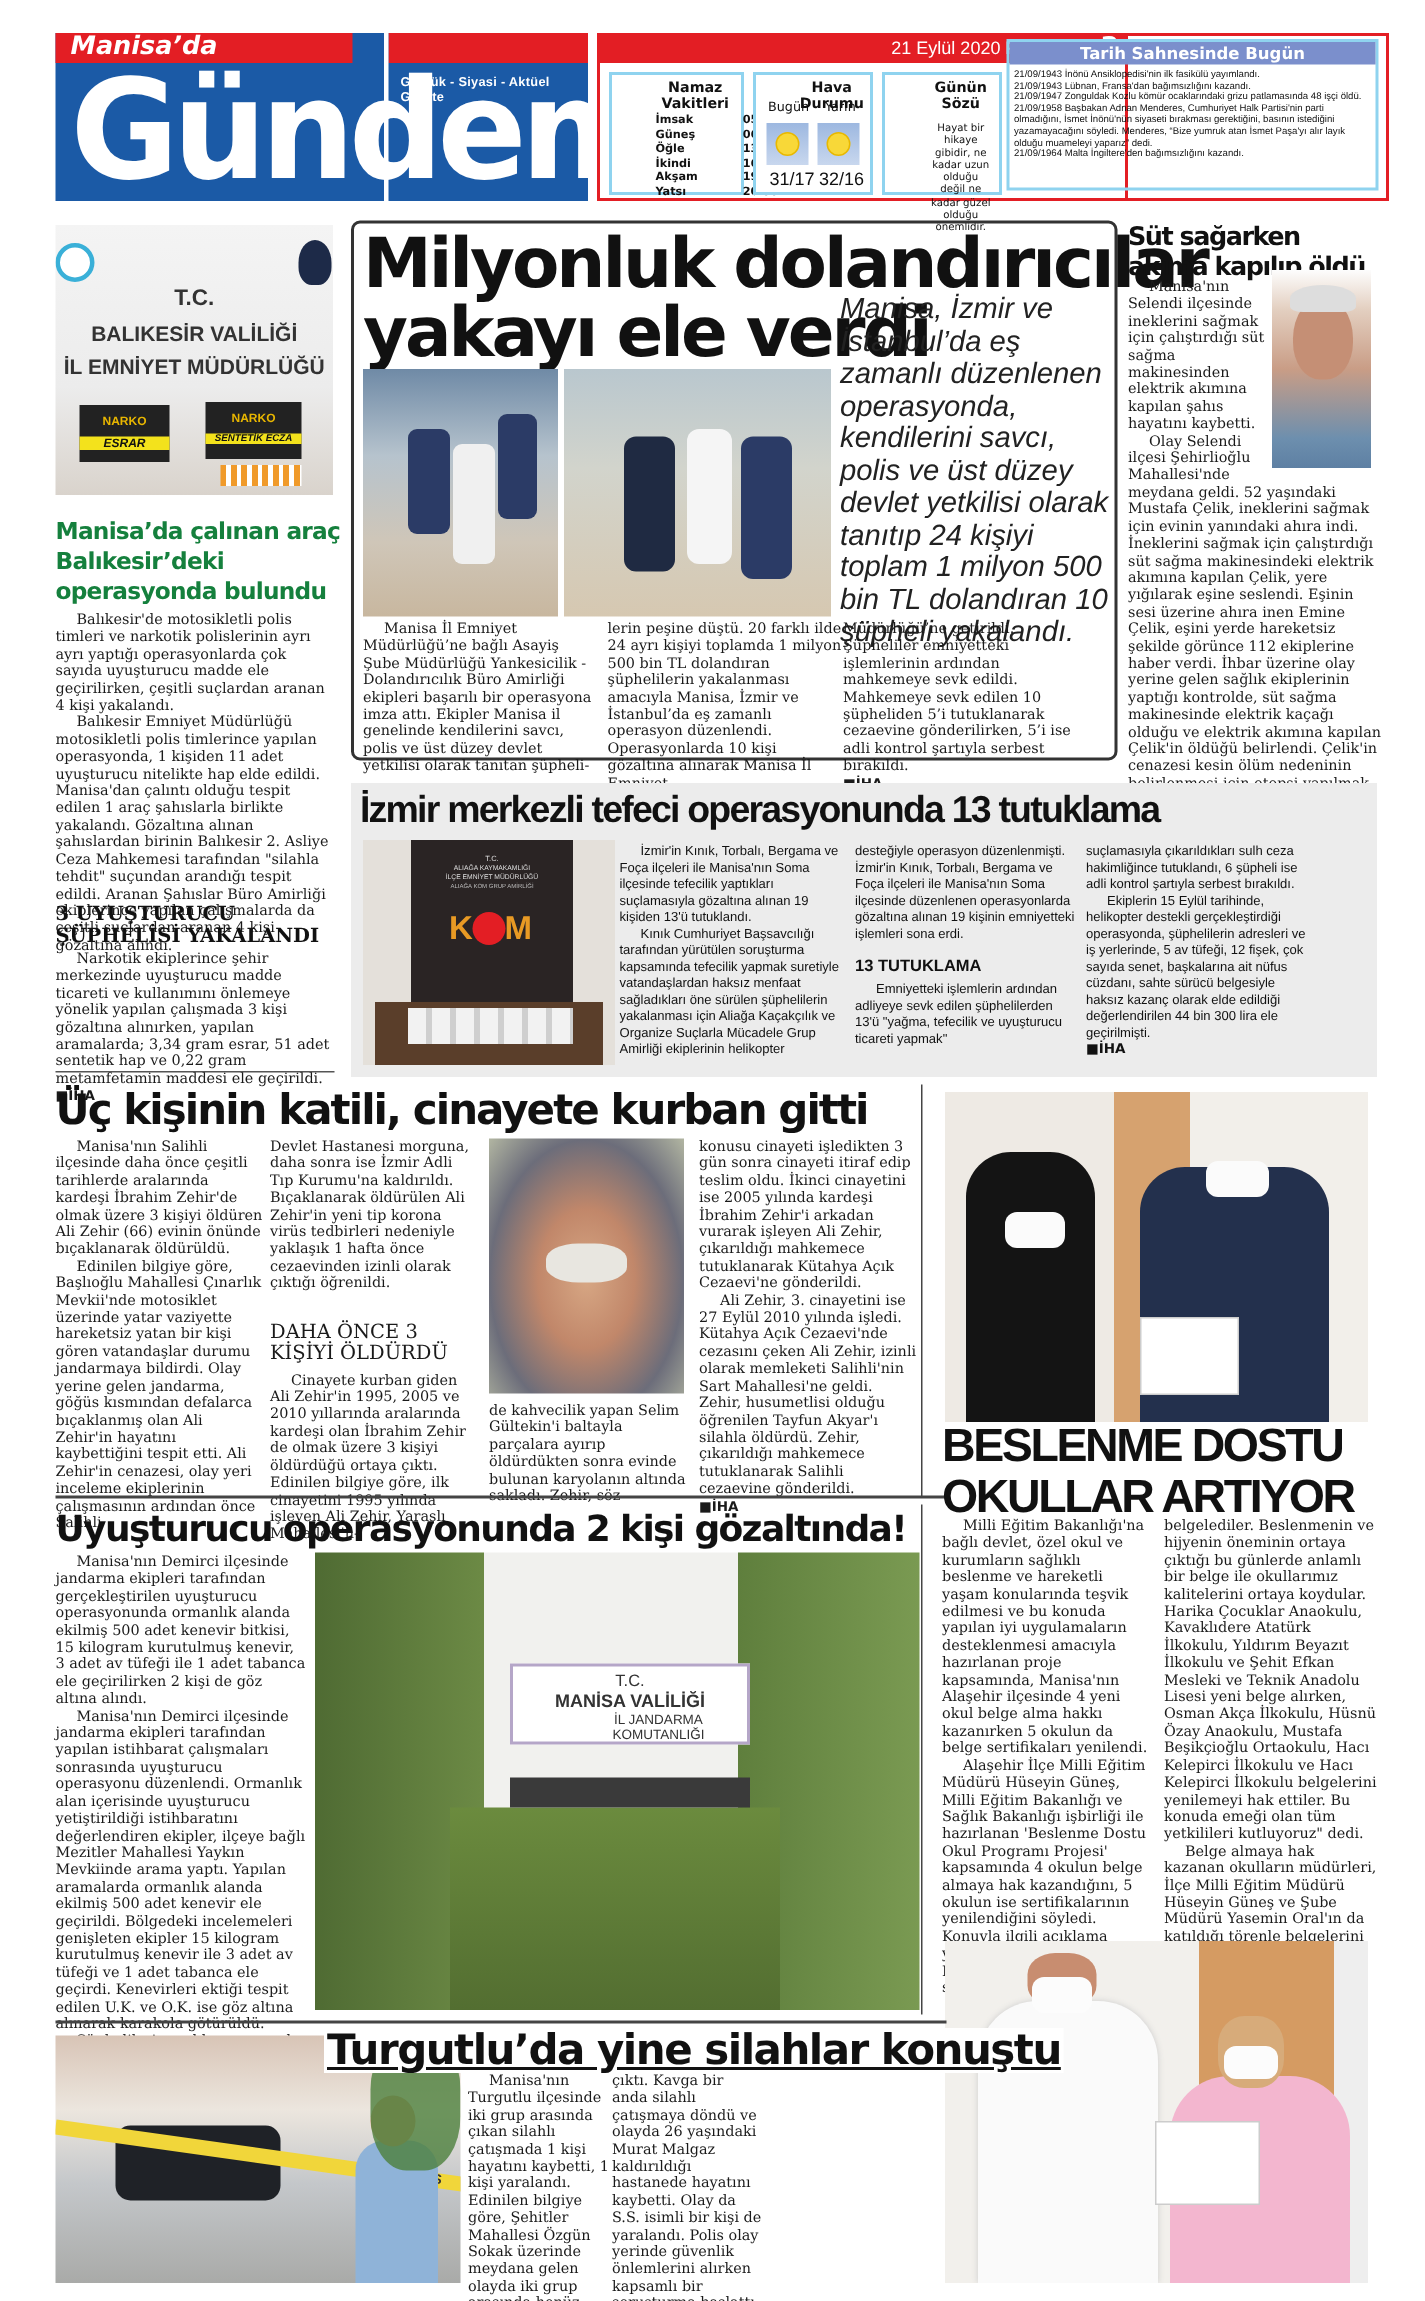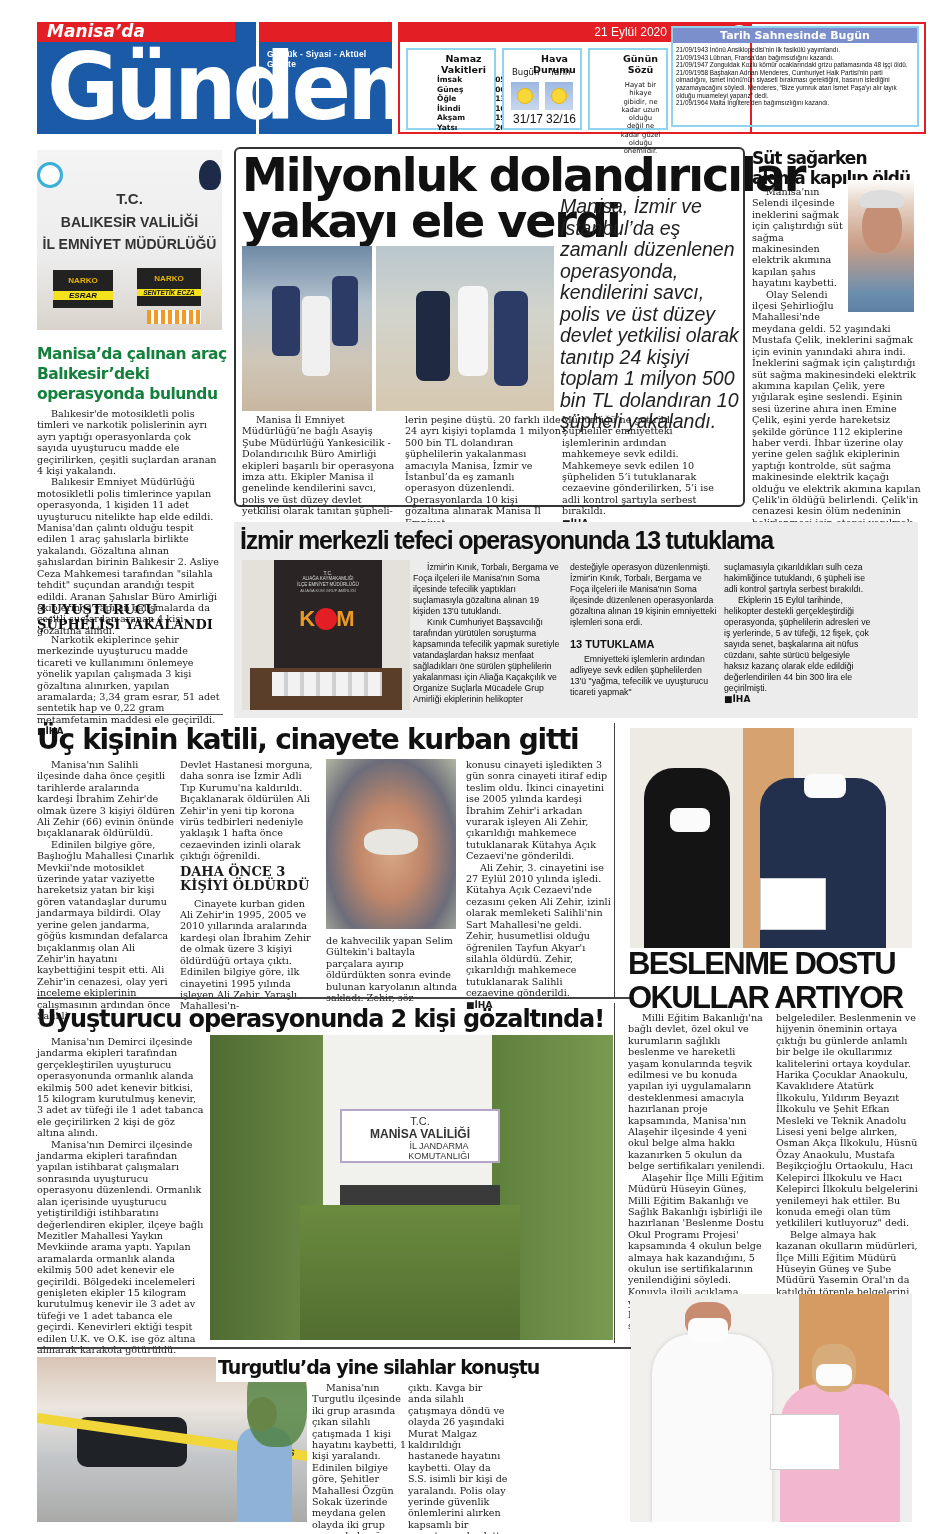"DAHA ÖNCE 3 KİŞİYİ ÖLDÜRDÜ" div { font-weight: bold -> normal; margin: 3px 0 4px -> 20px 0 4px }
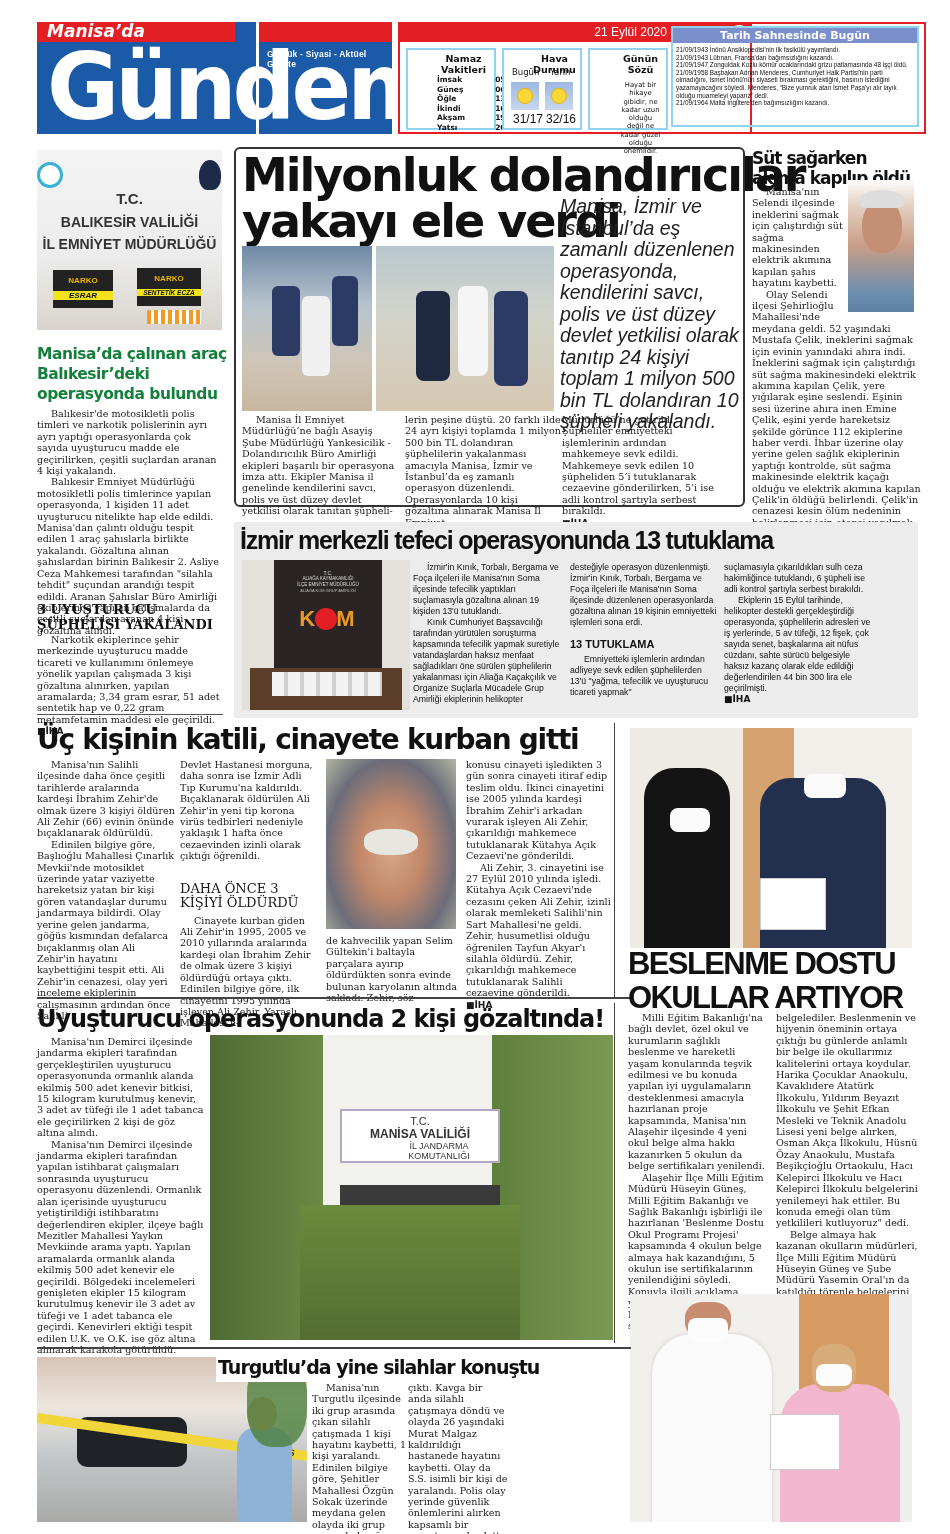"Turgutlu’da yine silahlar konuştu" div.abs { font-size: 19px -> 28px; text-decoration: none -> underline }
